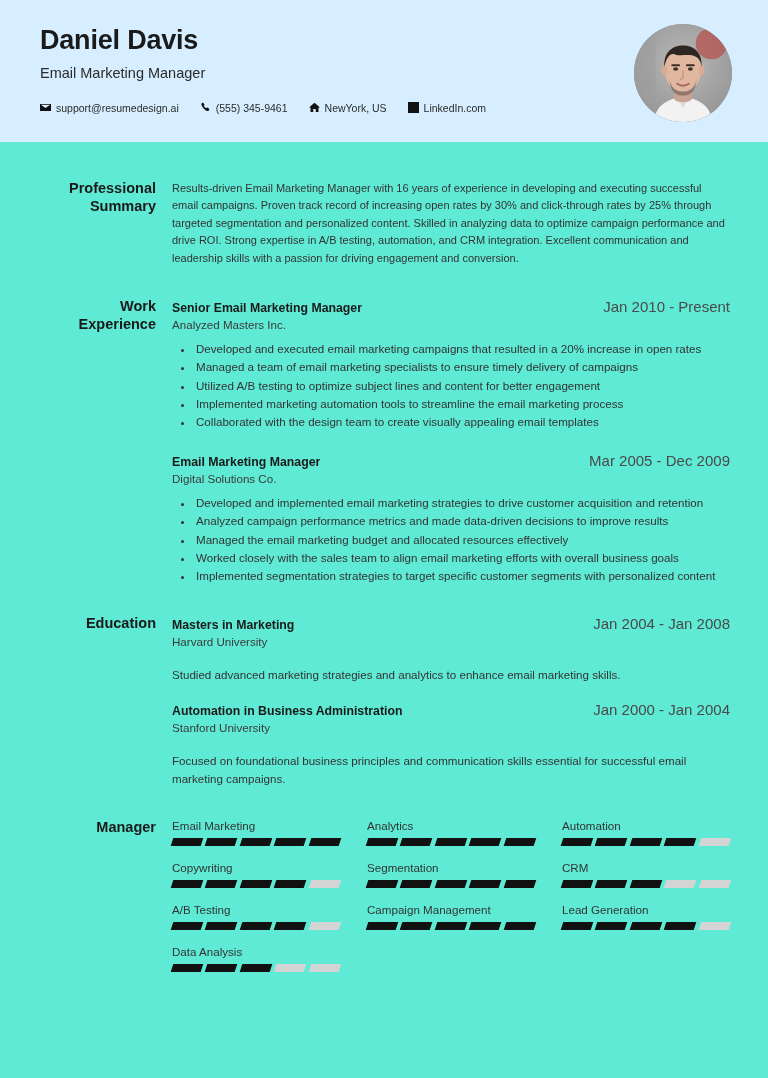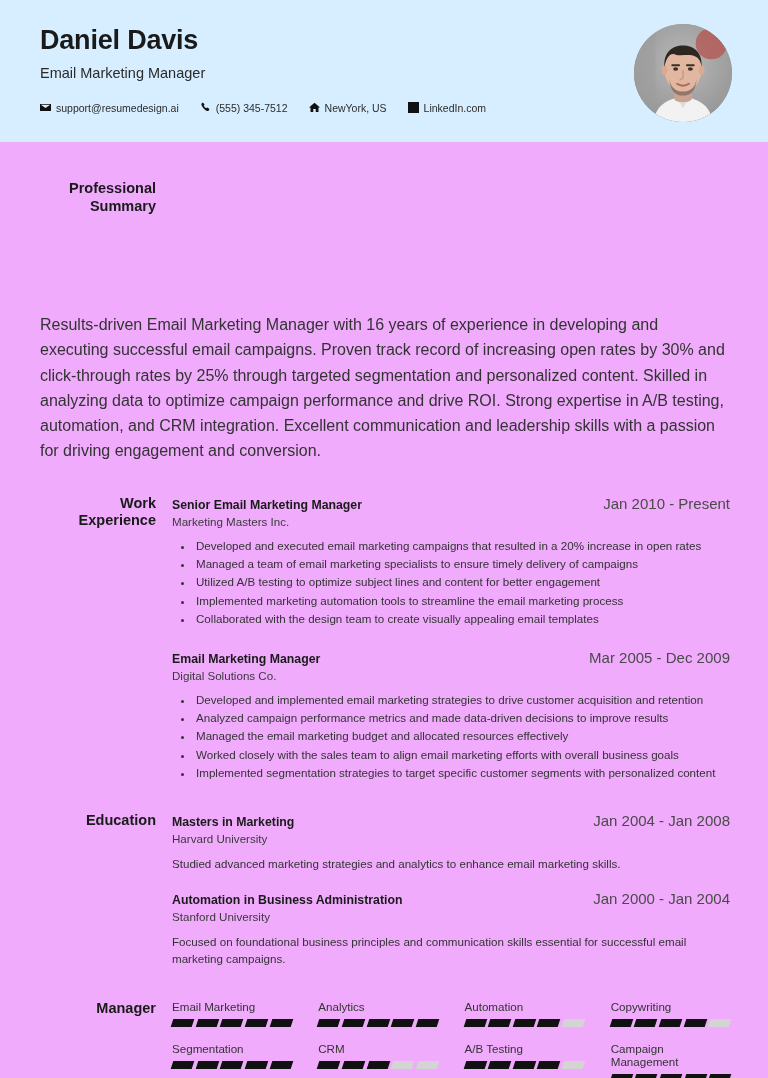"Daniel Davis" .resume { background: #f0abfc -> #5eead4 }
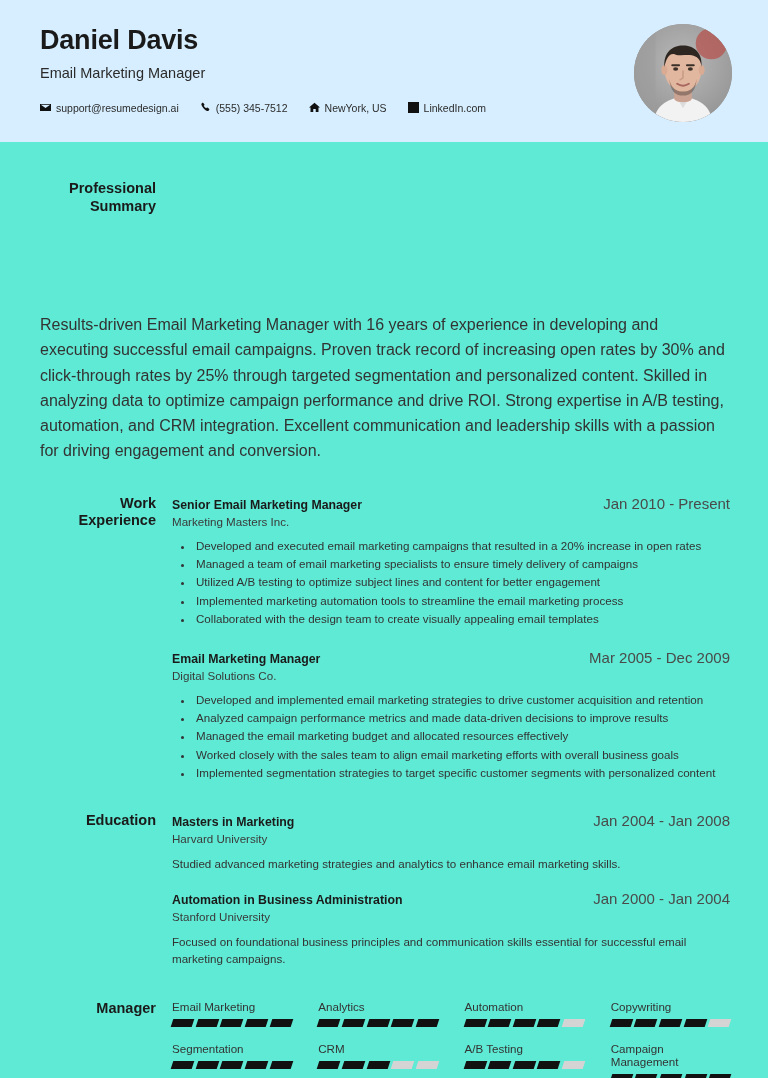"(555) 345-7512" span { text: 345-7512 -> 345-9461 }
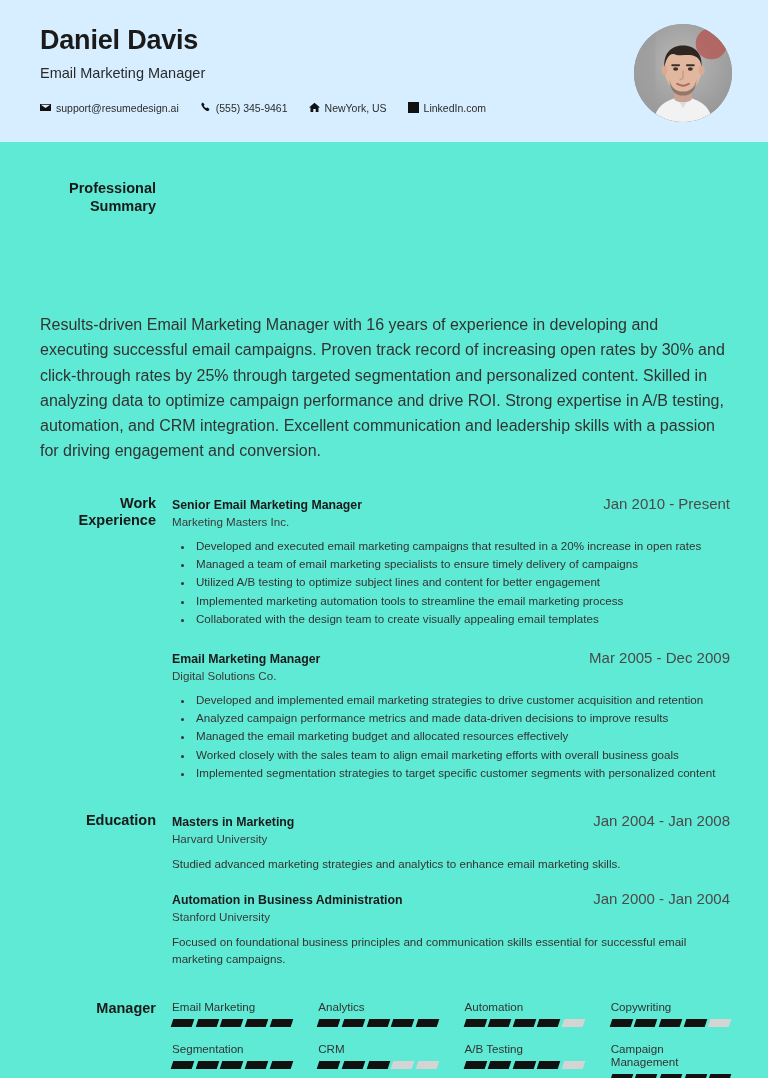"Professional Summary" .section-summary { flex-direction: column -> none }
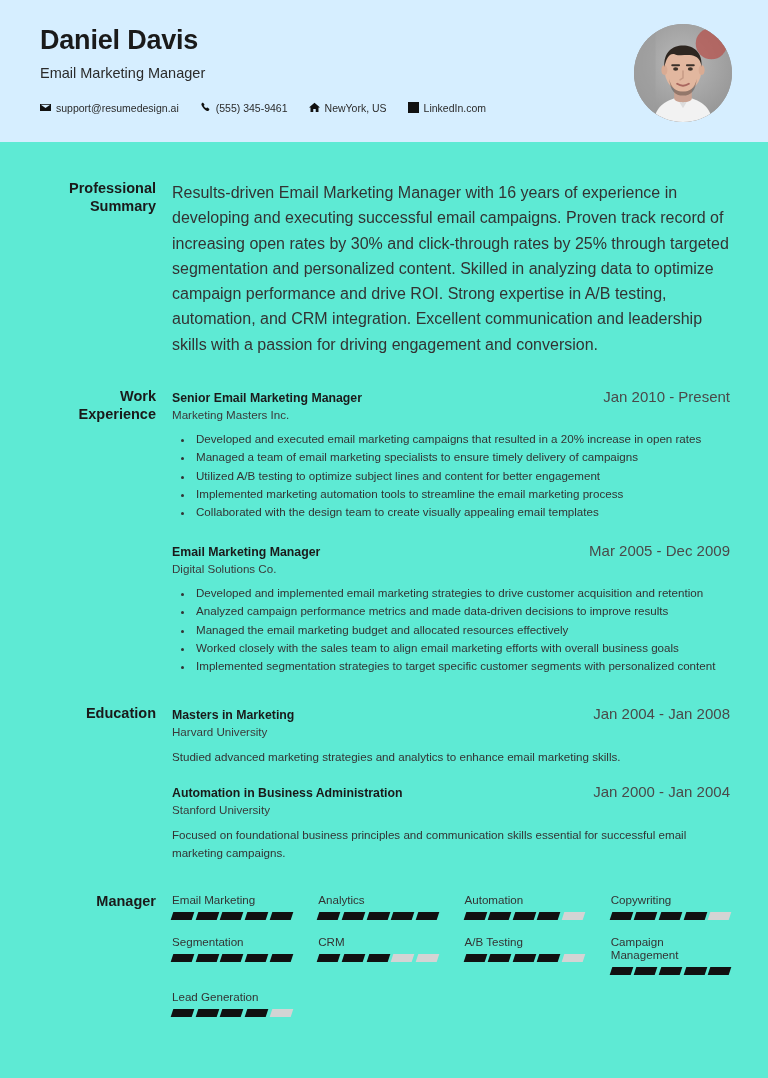"Results-driven Email Marketing Manager" .summary-text { font-size: 16px -> 11px }
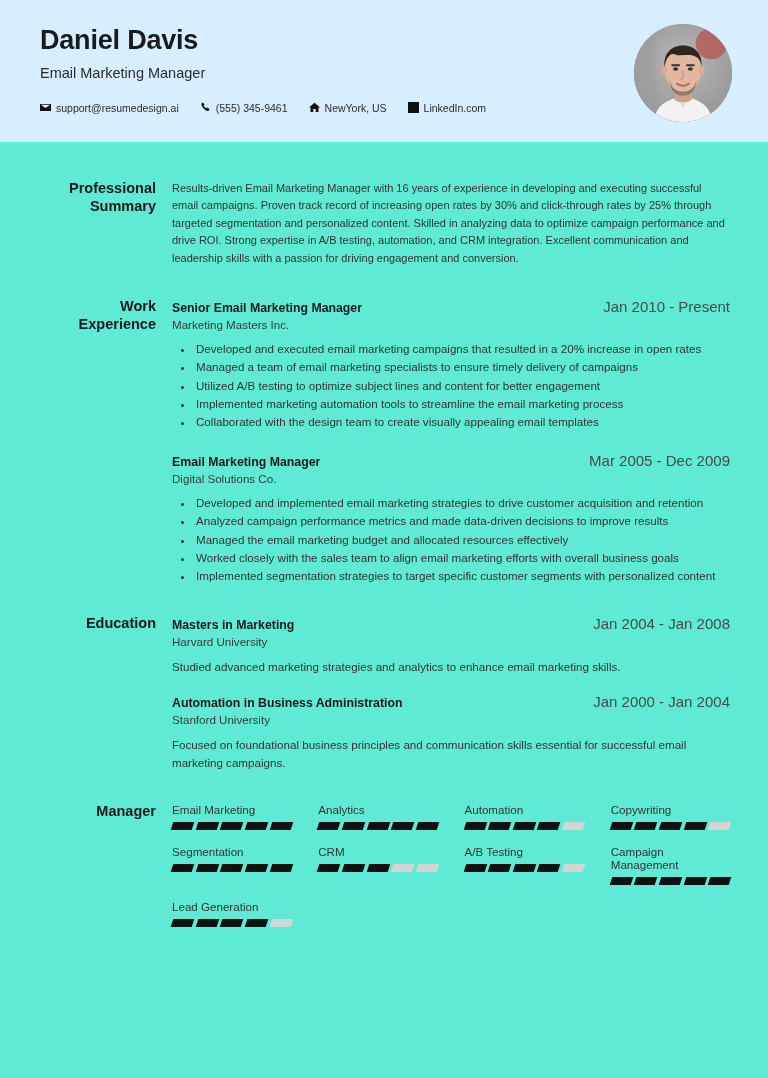"Marketing Masters Inc." div.entry-org { text: Marketing -> Analyzed }
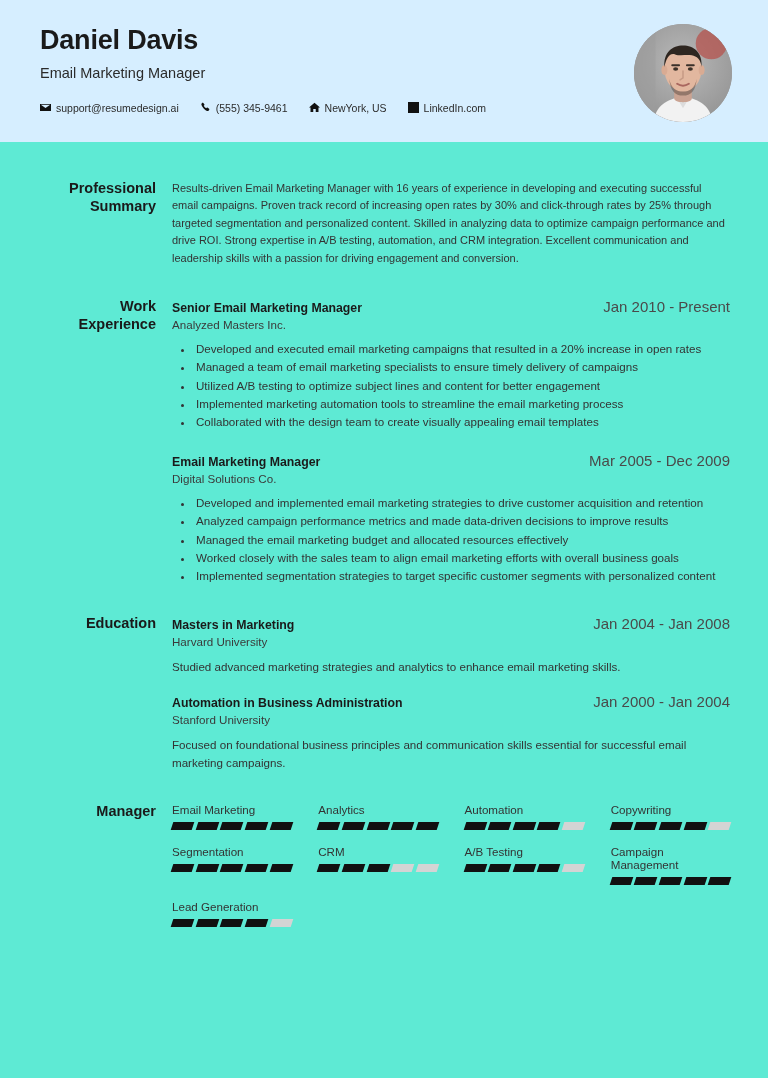"Studied advanced marketing strategies" .entry-desc { margin-top: 10px -> 18px }
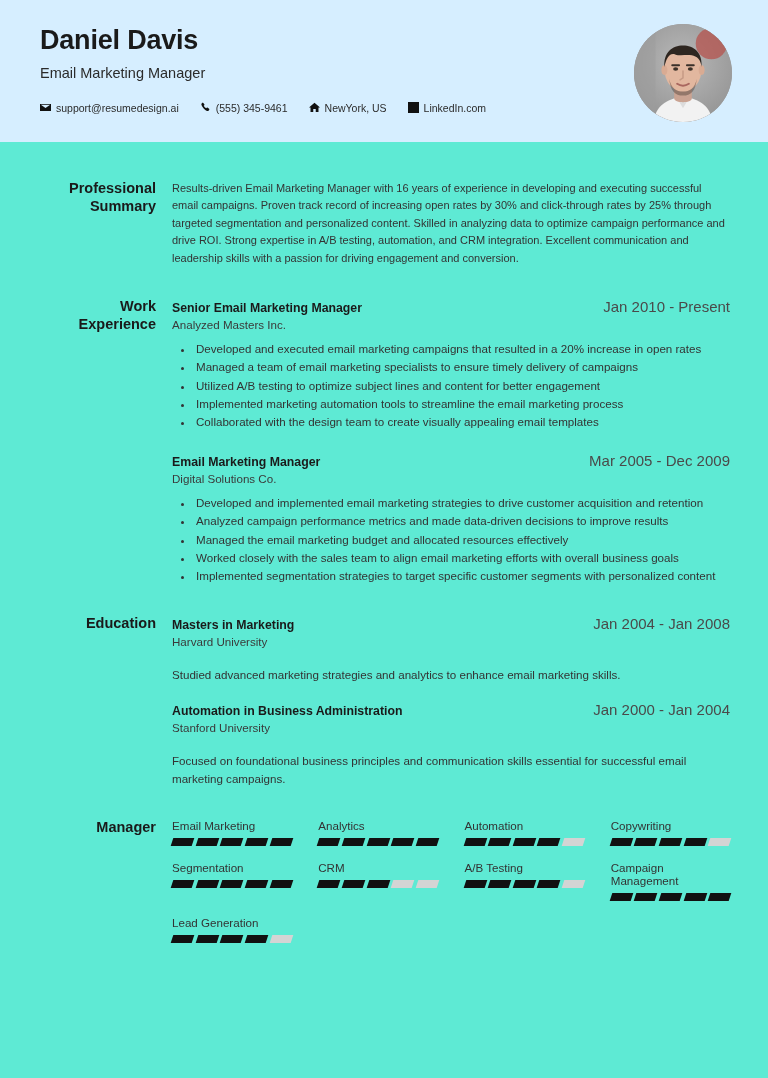"Email Marketing" .skills-grid { grid-template-columns: 1fr 1fr 1fr 1fr -> 1fr 1fr 1fr }
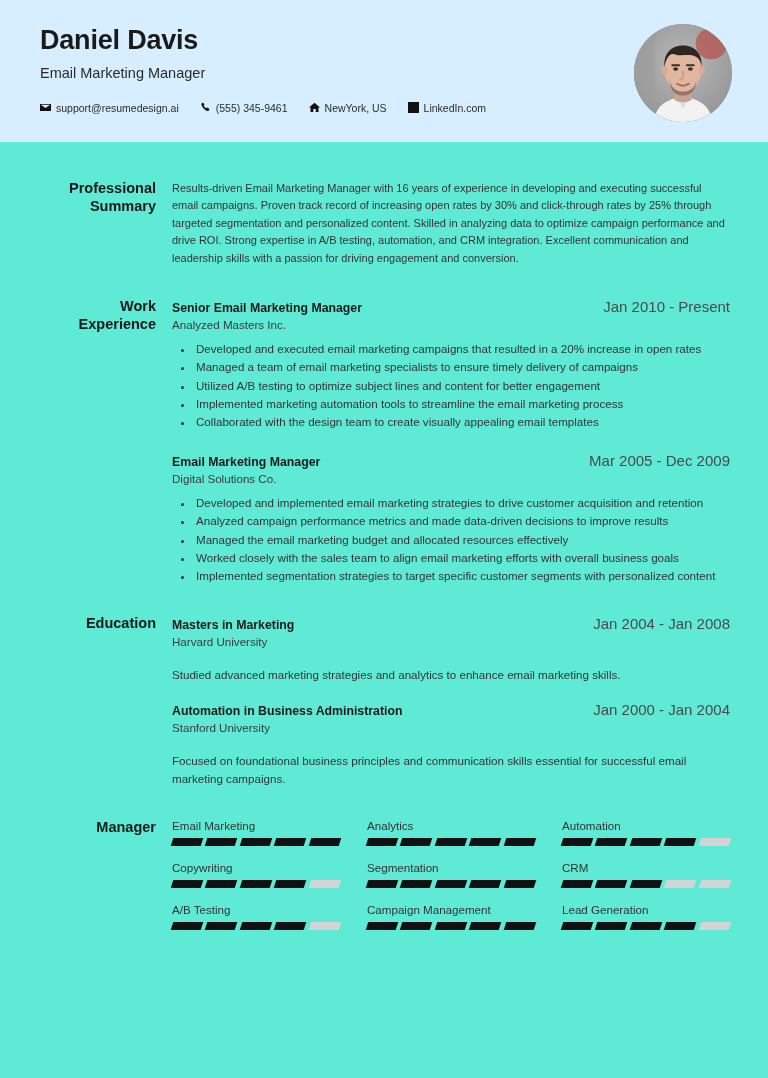"Data Analysis" div.skill { html: none -> <div> <div>Data Analysis</div> <div> <span></span> <span></span> <span></span> <span></span> <span></span> </div> </div> }
